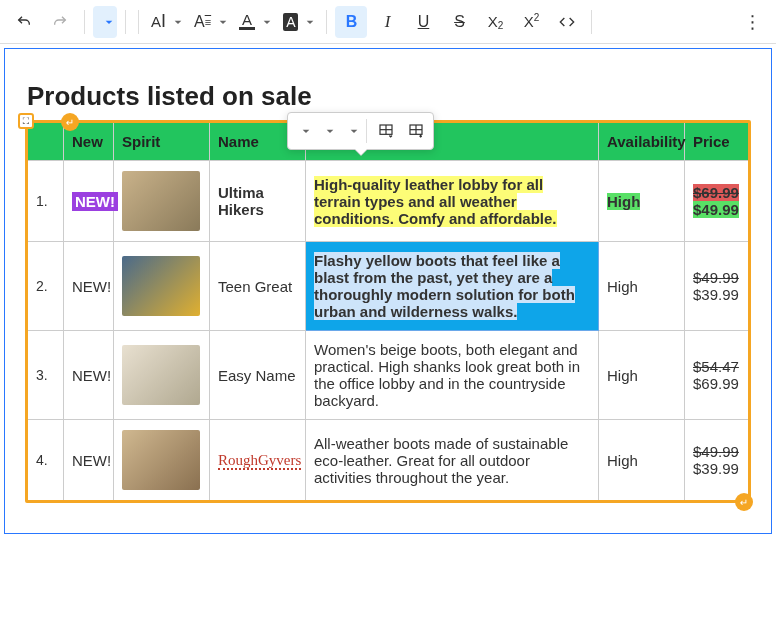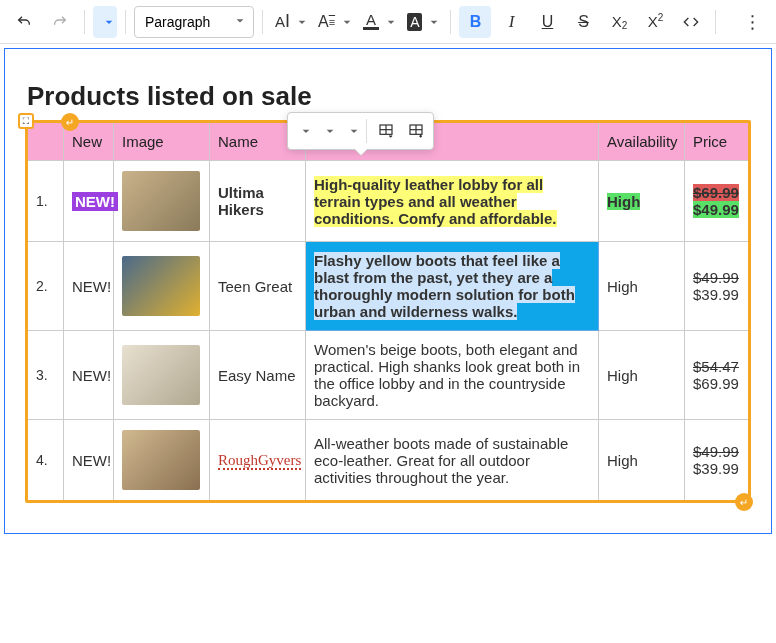"Paragraph" div.tb-select-wrap { html: <div> <select> <option>Paragraph</option> </select> <span><svg> <path></path> </svg></span> </div> -> none }
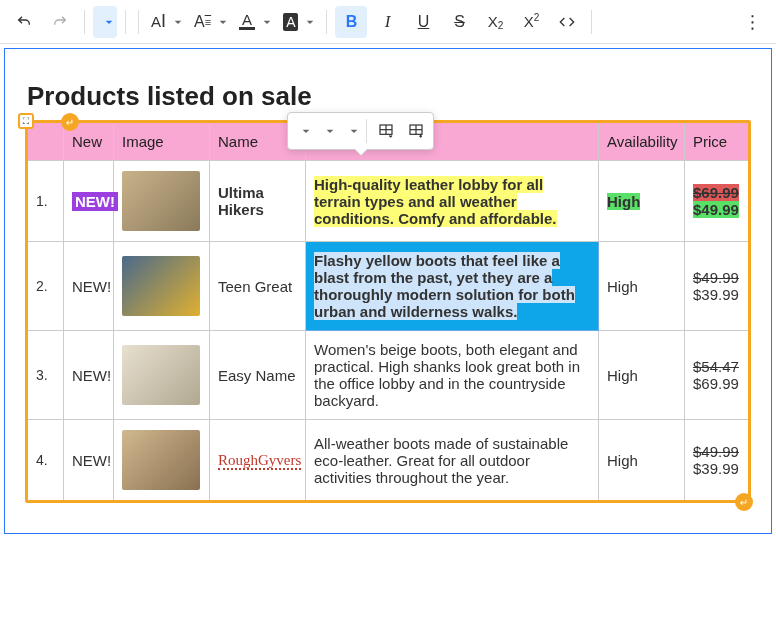"New" th { background: #f9a8d4 -> #22c55e; font-weight: 400 -> 700 }
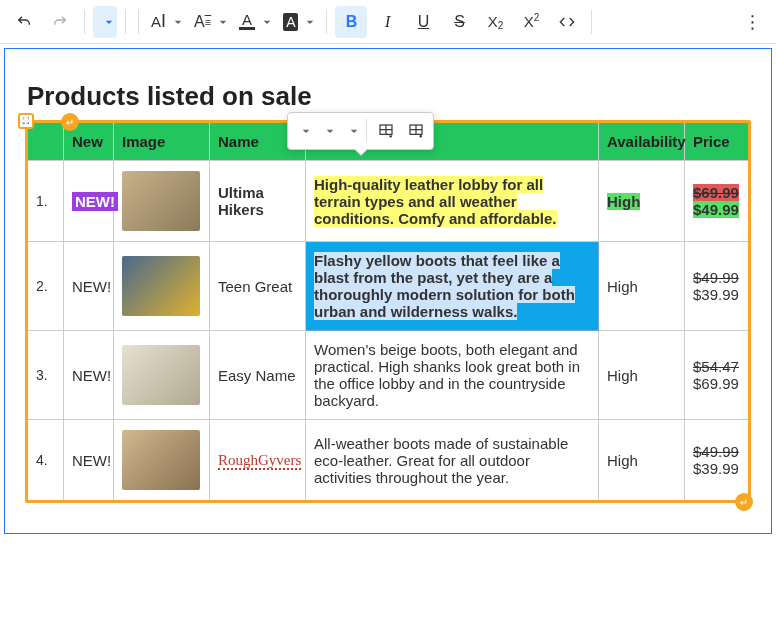"Image" th { text: Image -> Spirit }
